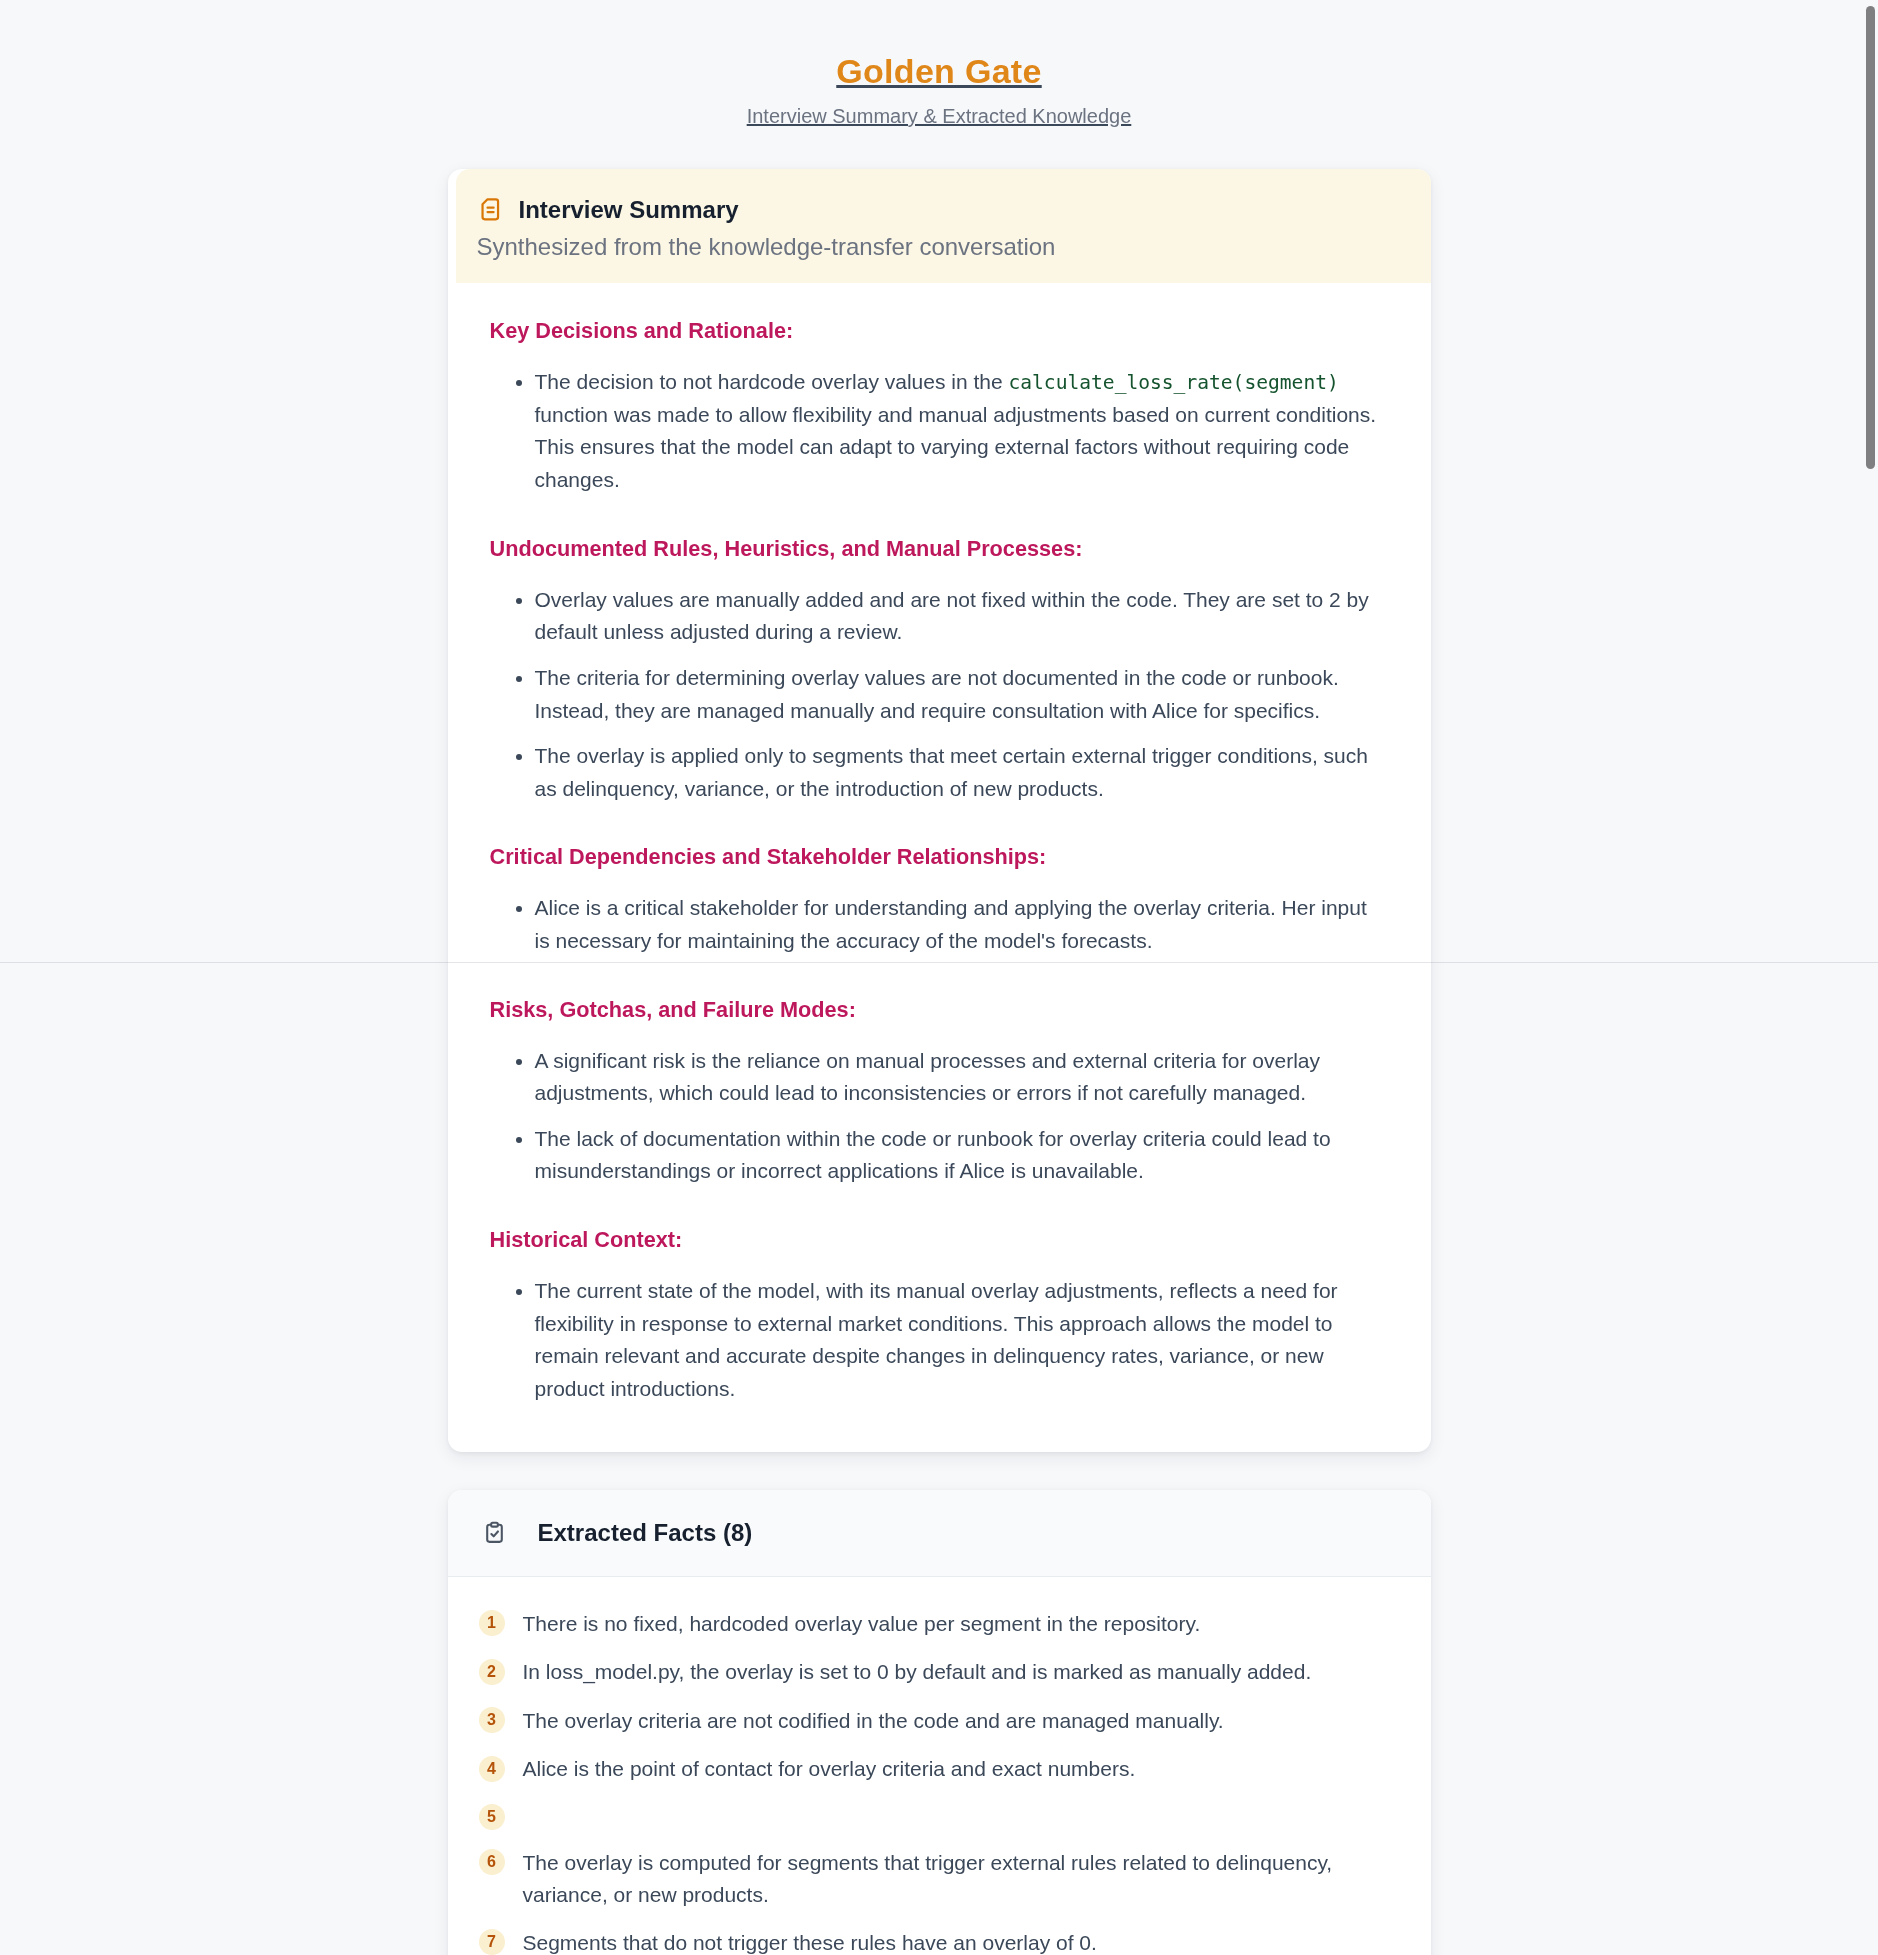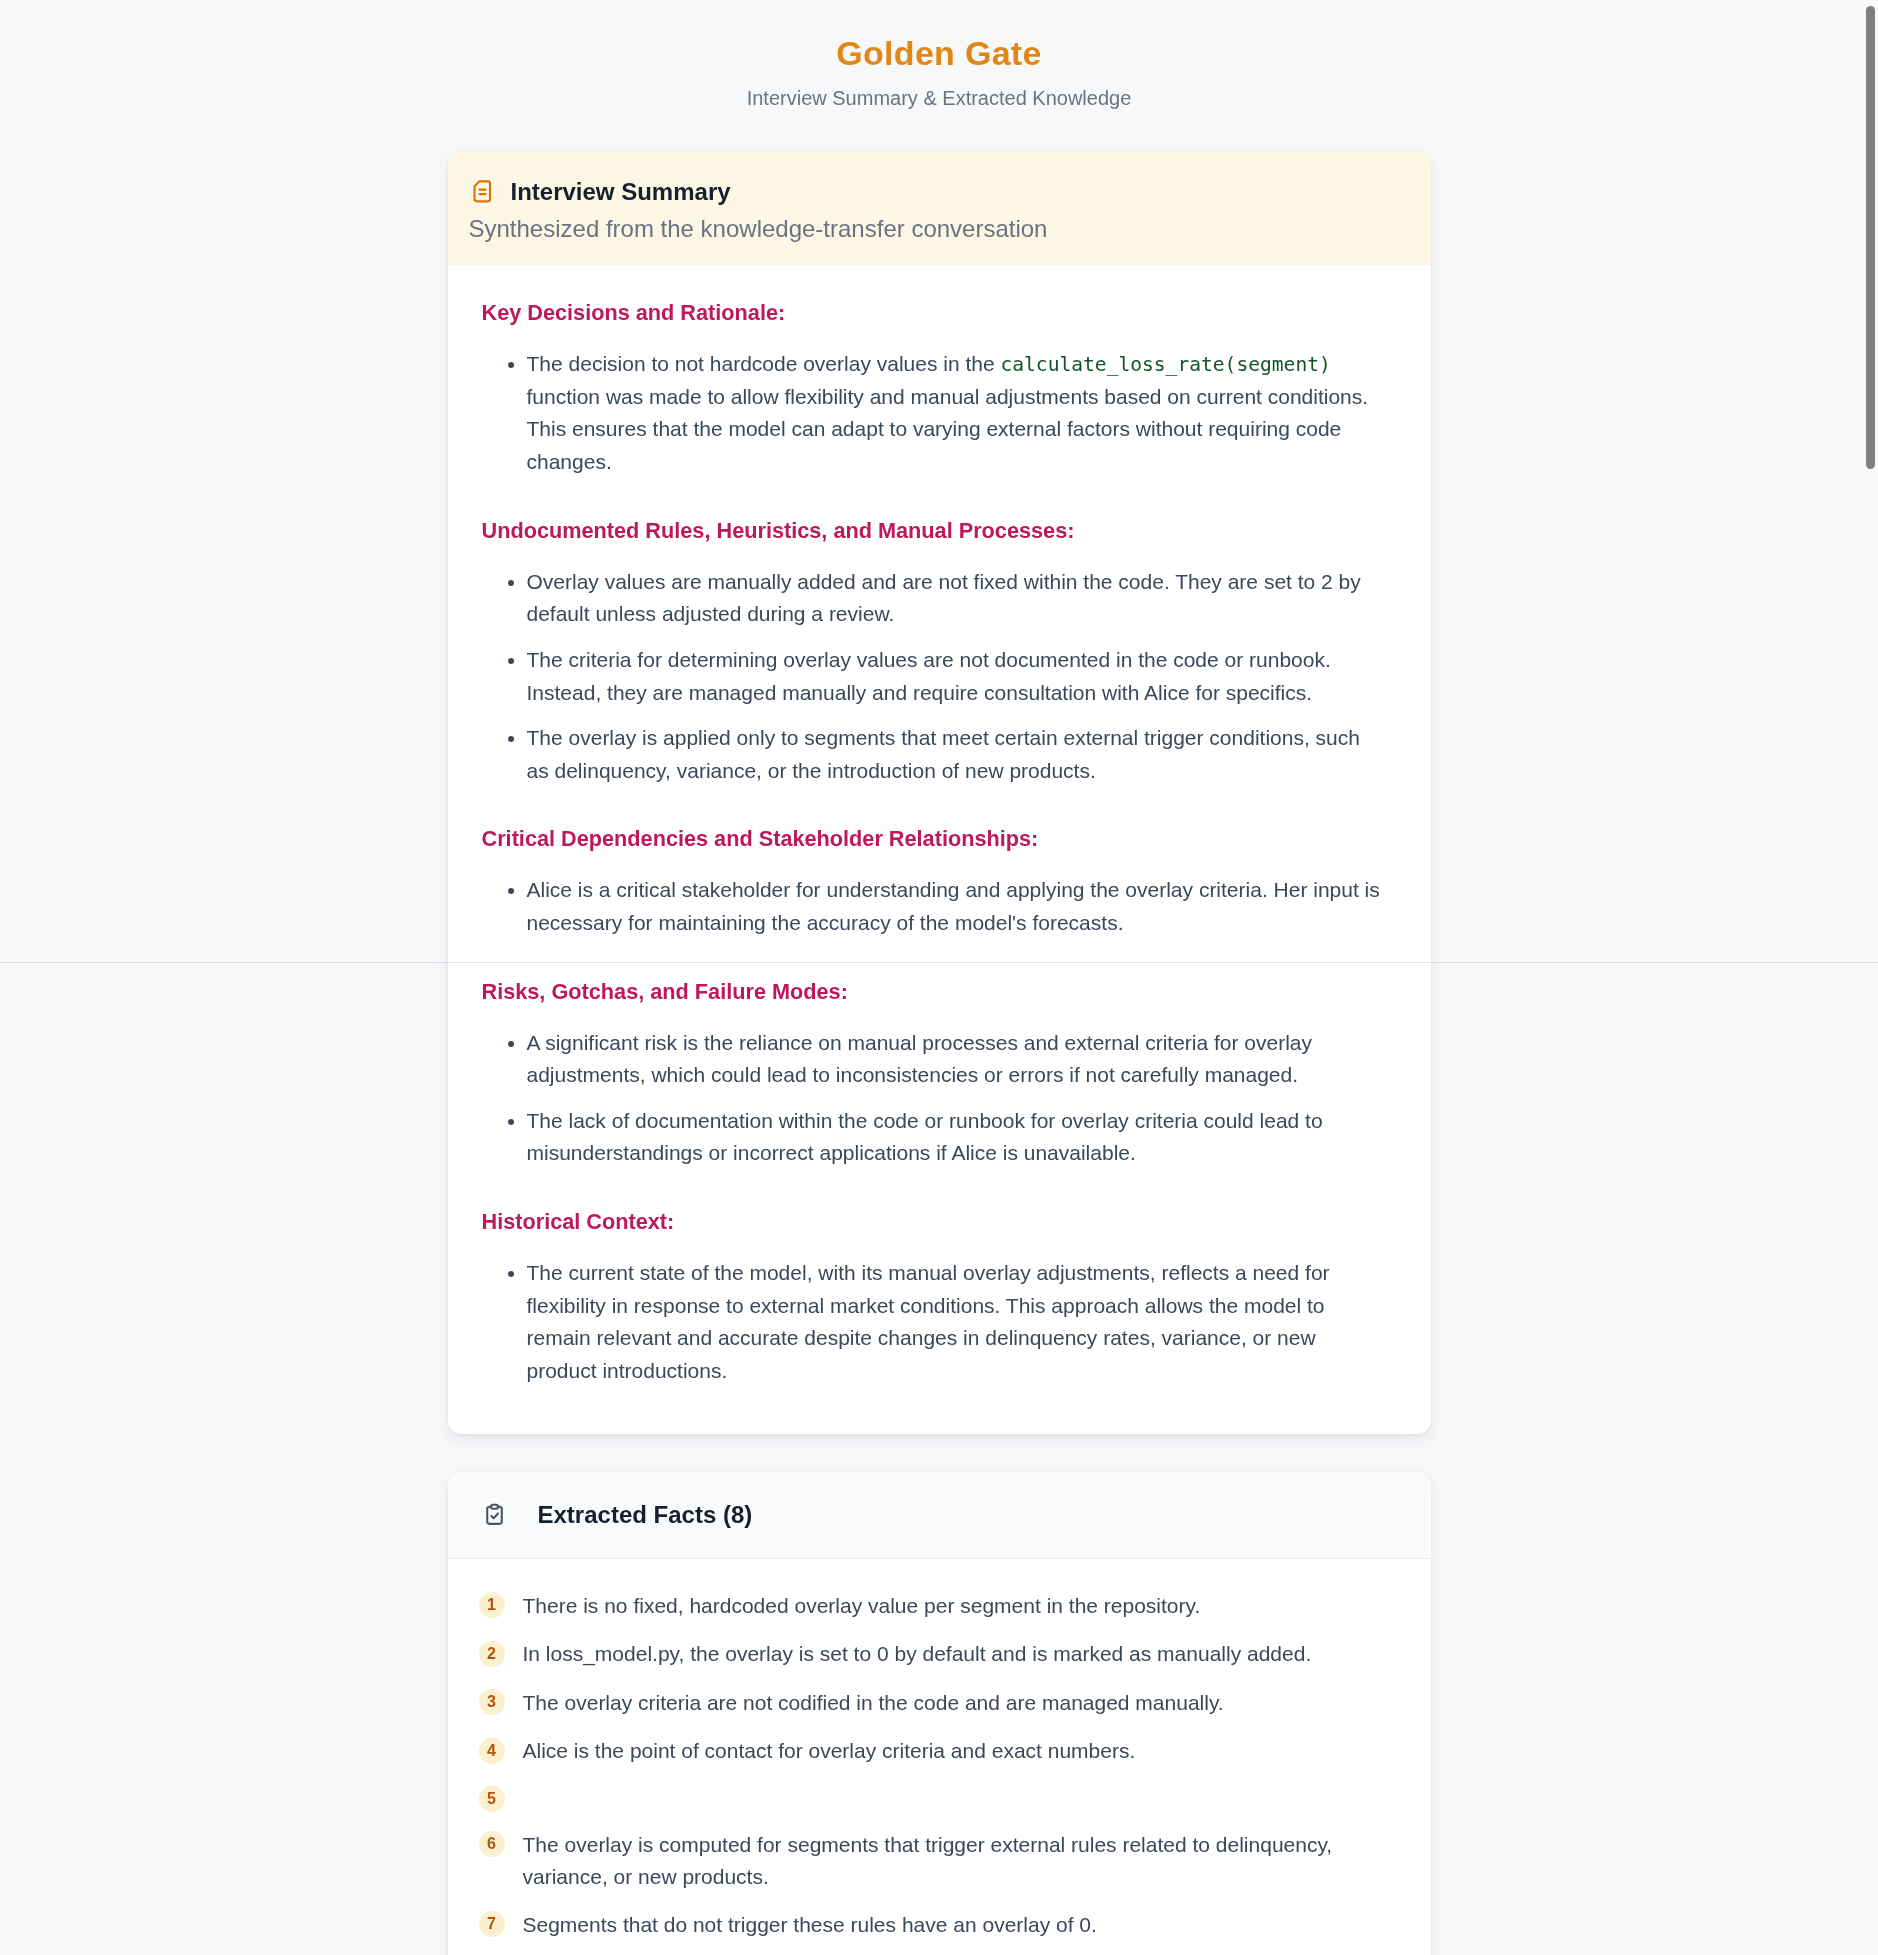"Golden Gate" .page-header { padding-top: 34px -> 52px; text-decoration: none -> underline }
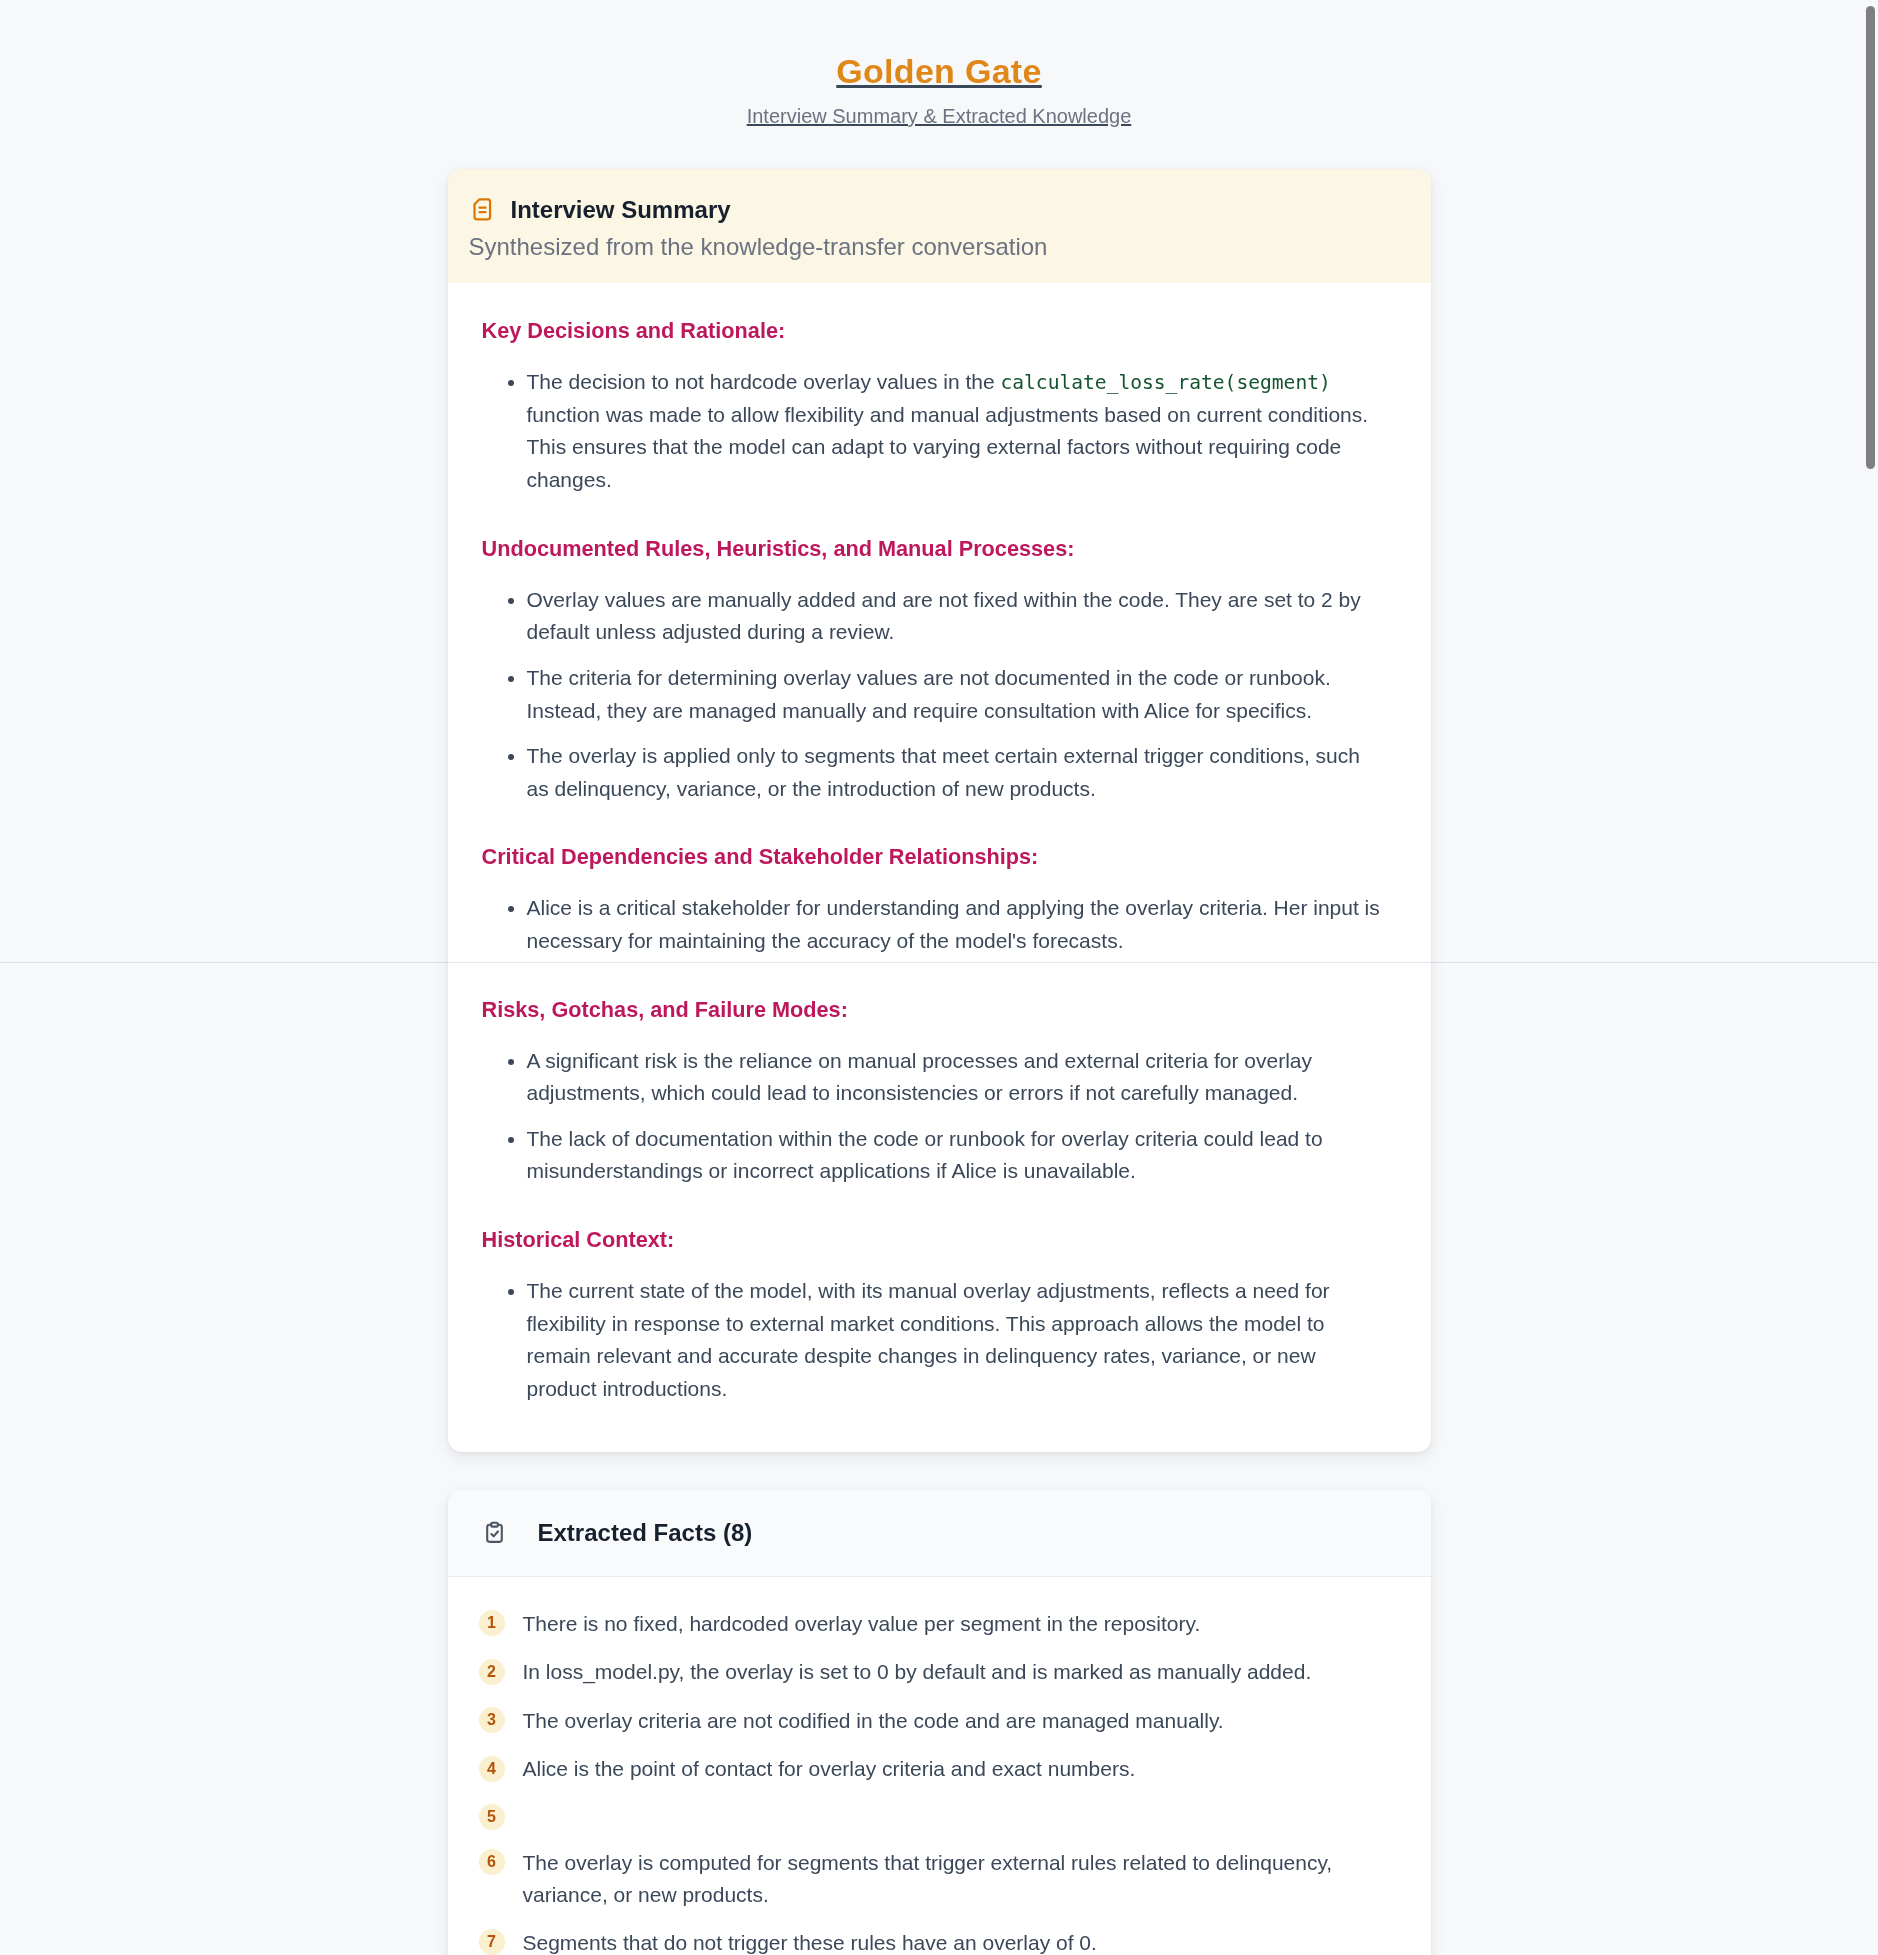"Interview Summary" .summary-card { padding-left: none -> 8px }
